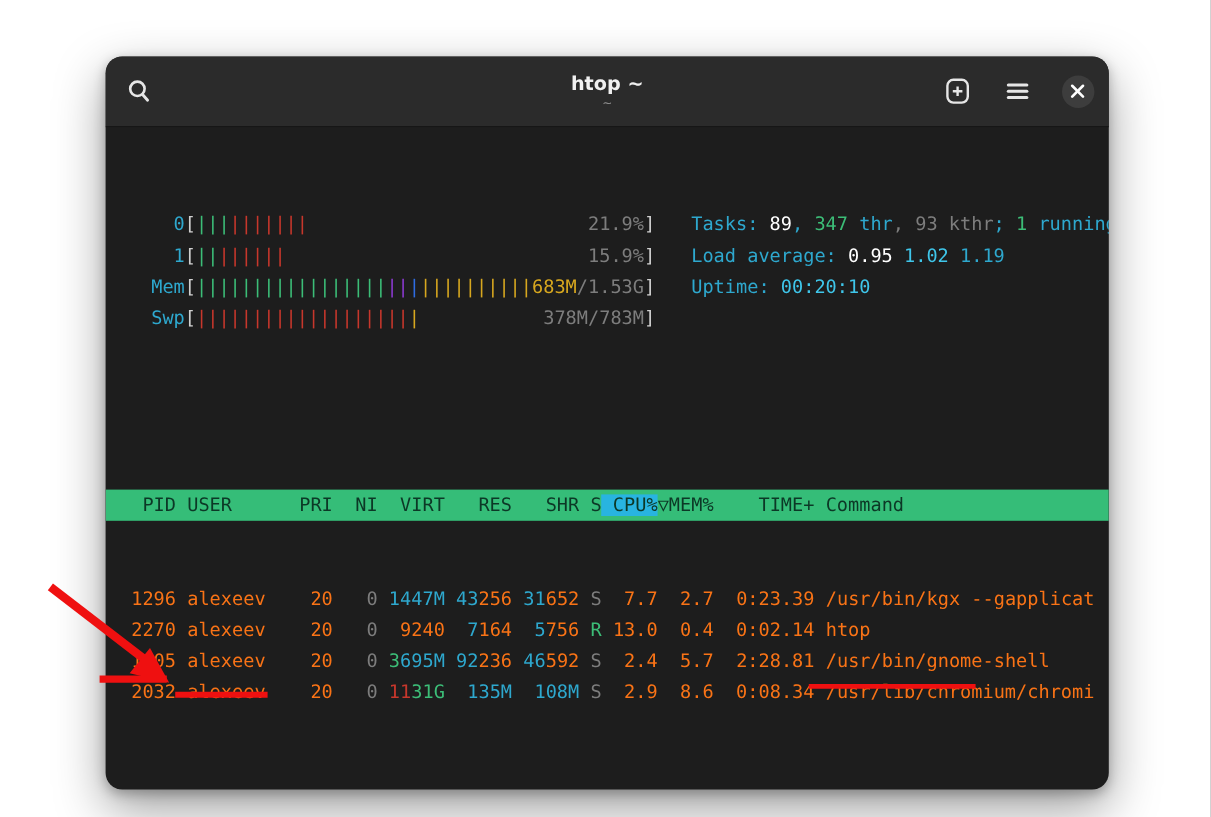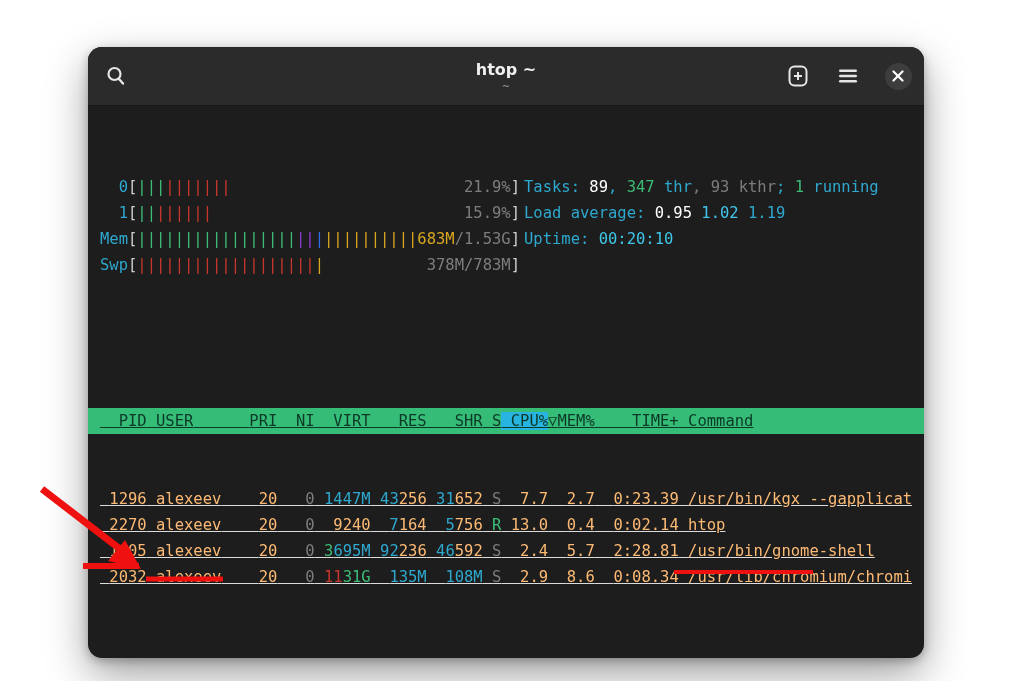"0[|||||||||| 21.9%]" .line { margin-left: none -> 26px }
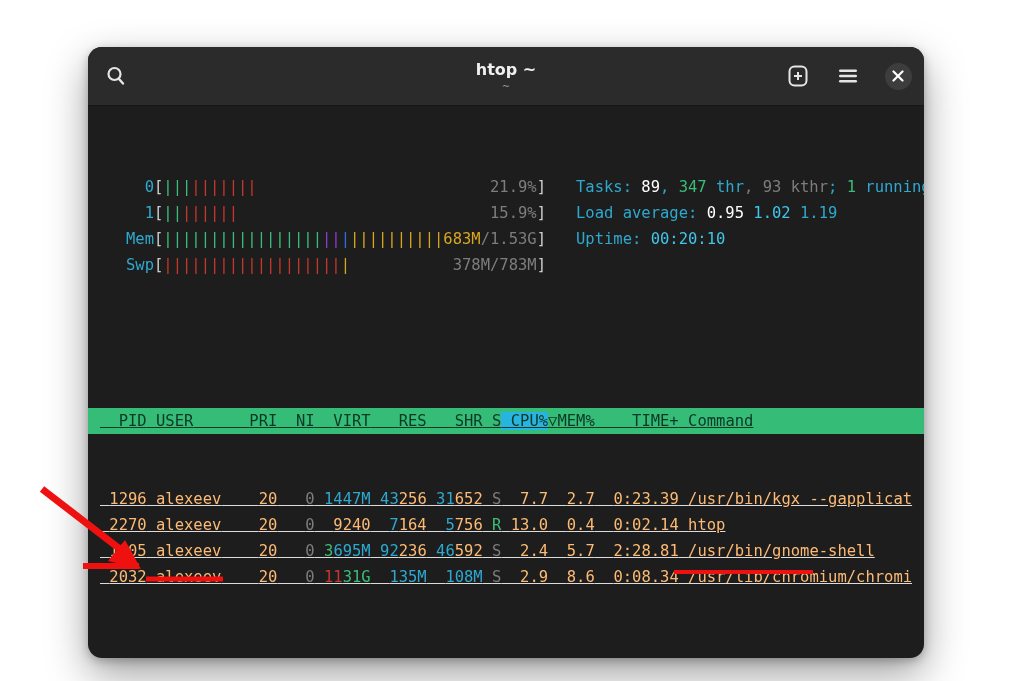"PID USER PRI NI VIRT" .full { text-decoration: underline -> none }
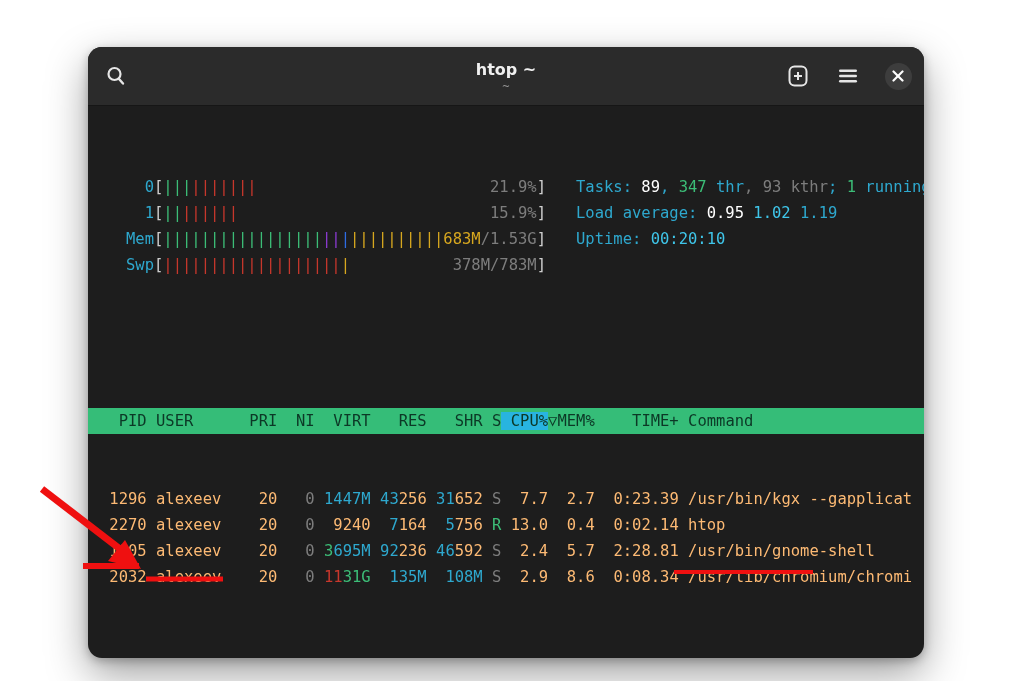"1296" .c-w { color: #fdba74 -> #f97316 }
